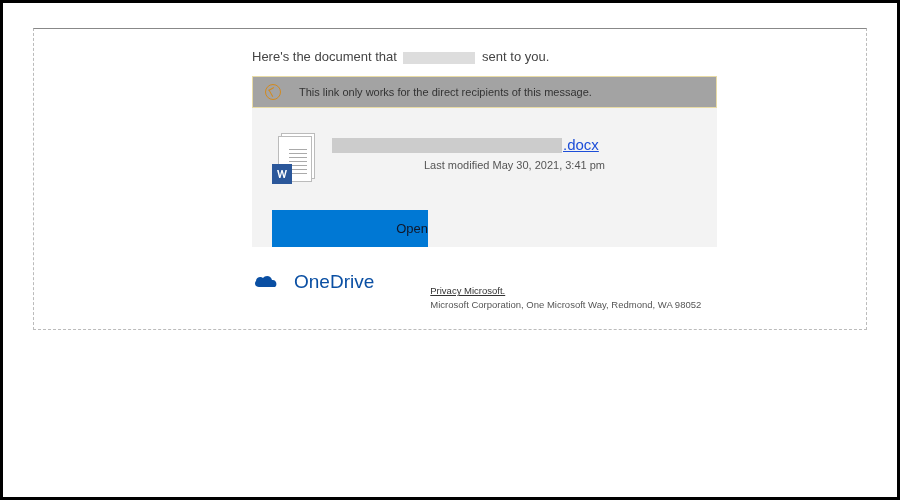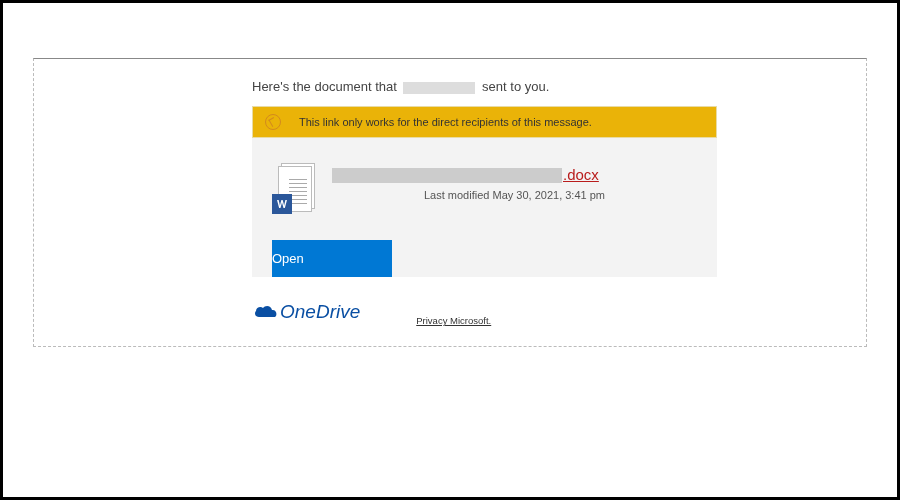"Here's the document that sent" .outer-container { margin: 55px 30px 30px 30px -> 25px 30px 30px 30px }
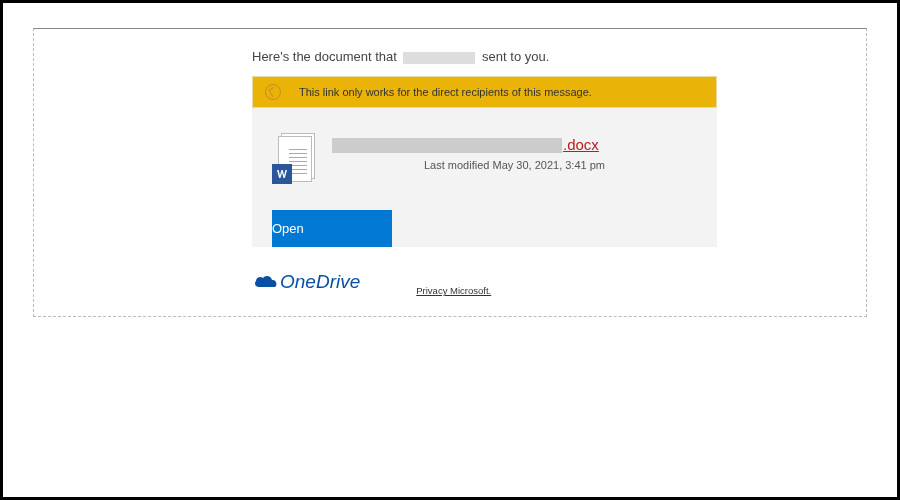"This link only works for" .notice-bar { background: #eab308 -> #a3a3a3 }
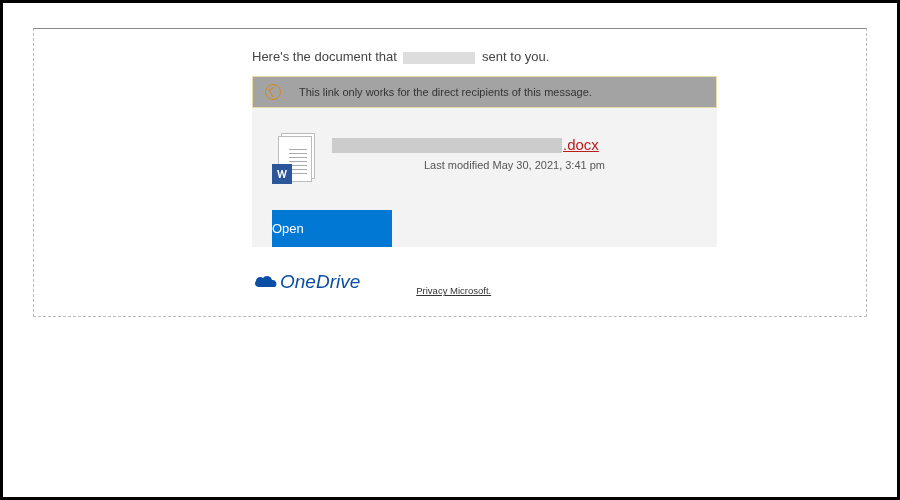".docx" .doc-name .ext { color: #b91c1c -> #1d4ed8 }
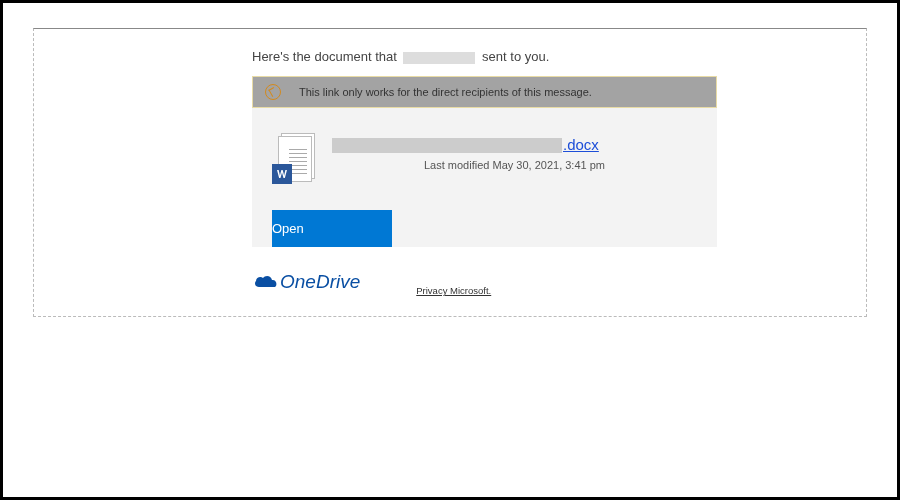"Open" .open-btn { color: #ffffff -> #0f172a; text-align: left -> right; width: 120px -> 156px }
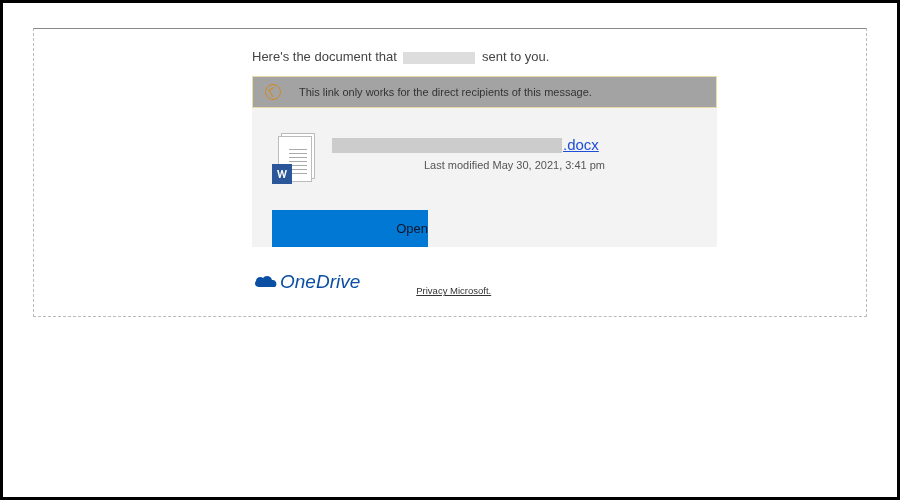"OneDrive" .onedrive-logo { font-style: italic -> none; gap: 0 -> 14px }
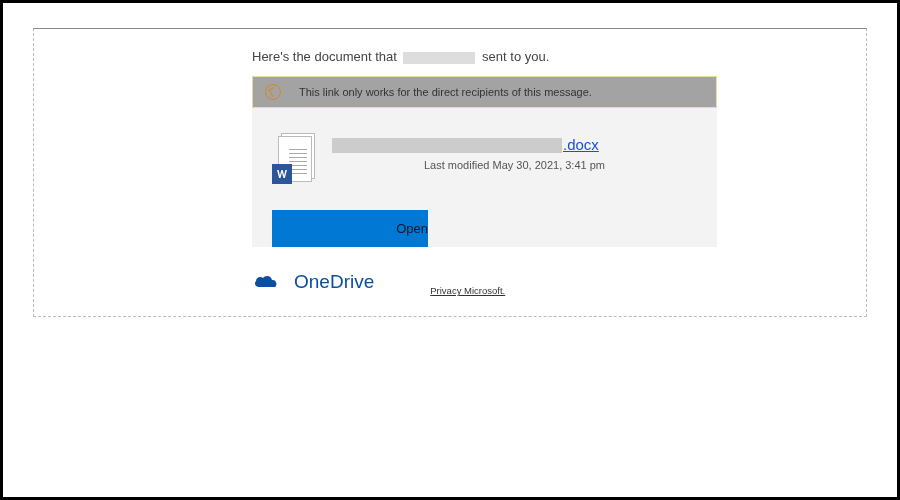"Microsoft Corporation, One Microsoft" span { html: none -> <span>Microsoft Corporation, One Microsoft Way, Redmond, WA 98052</span> }
